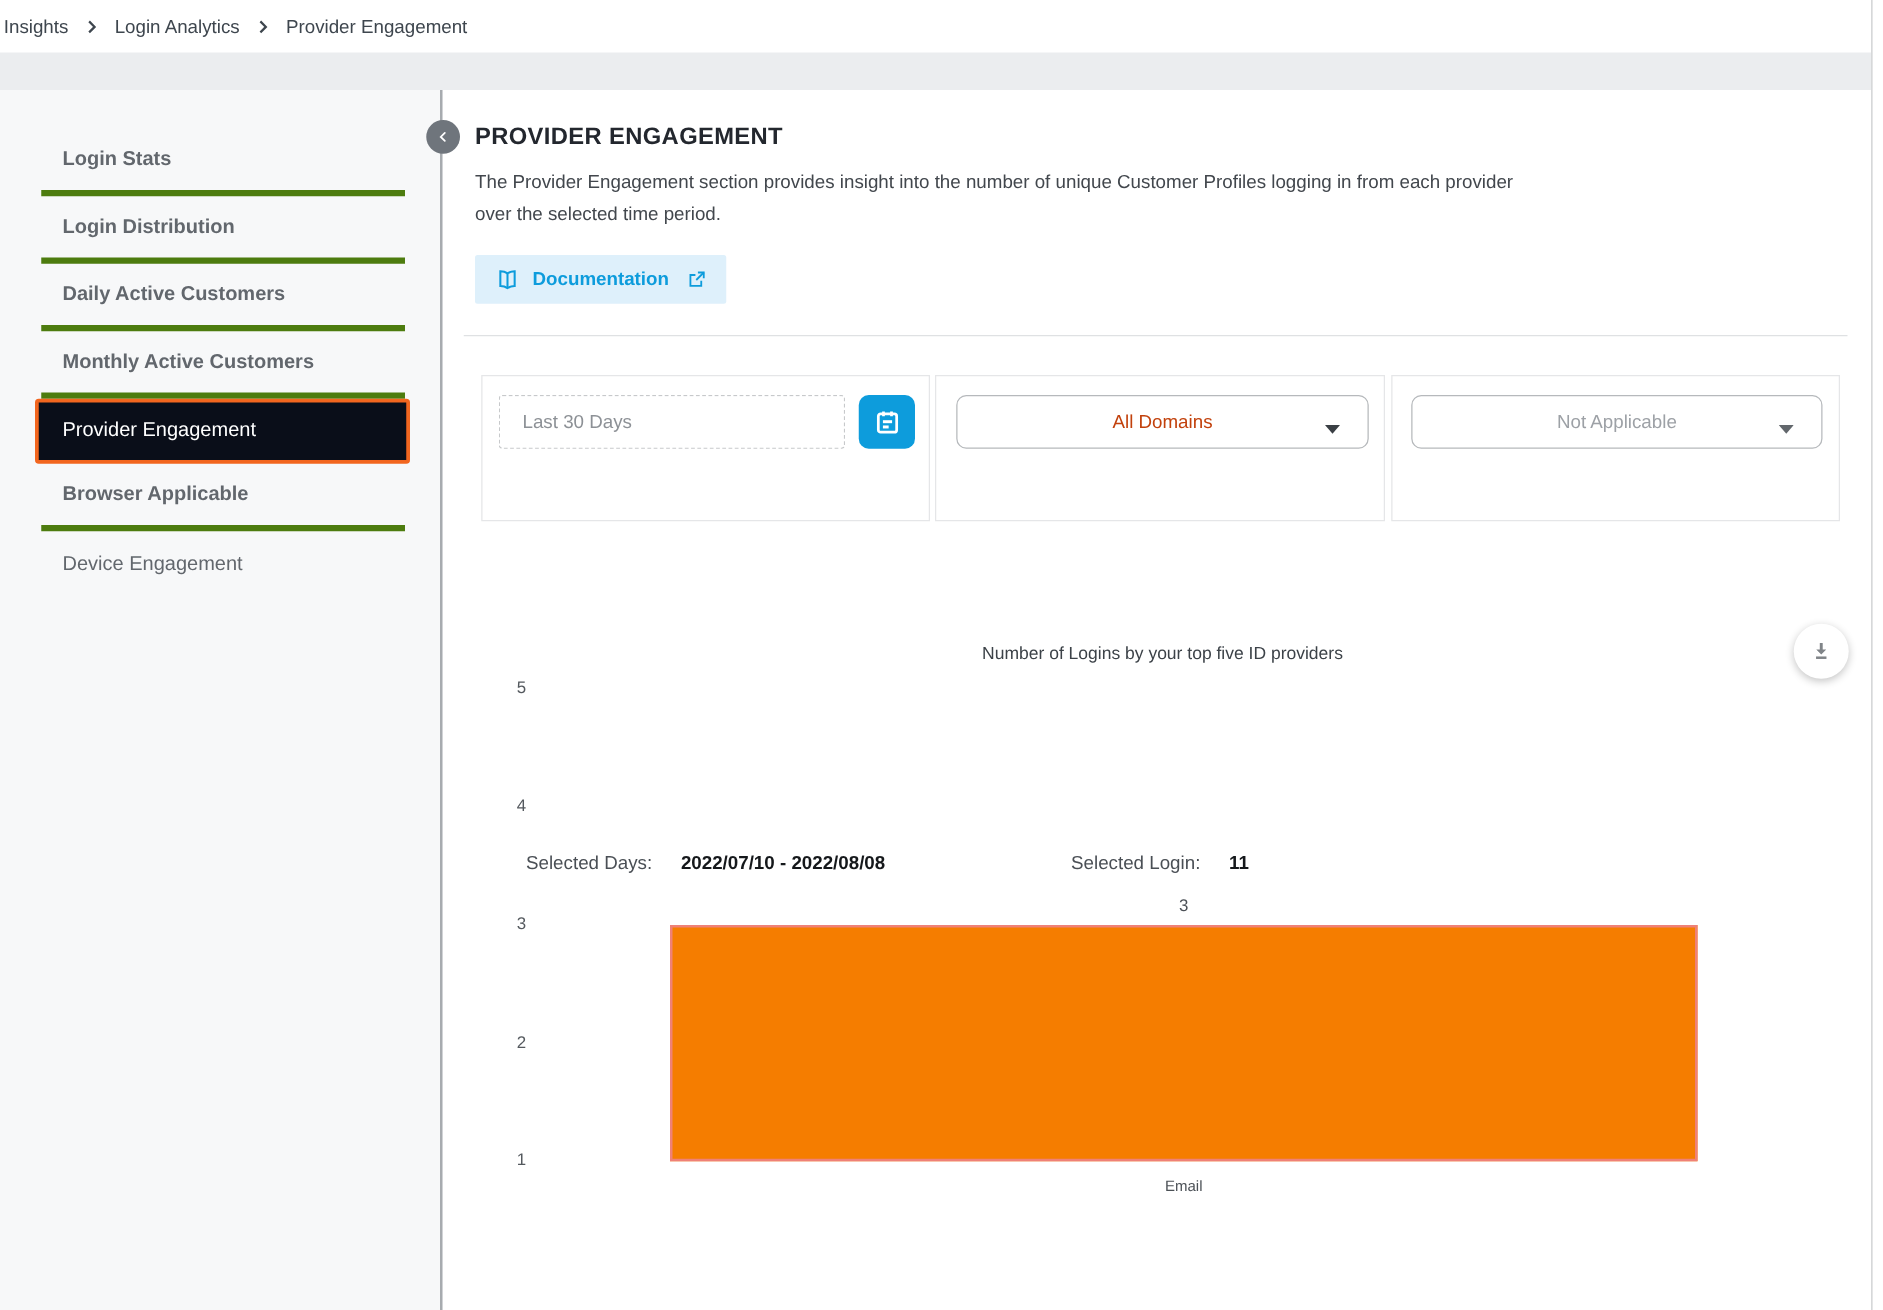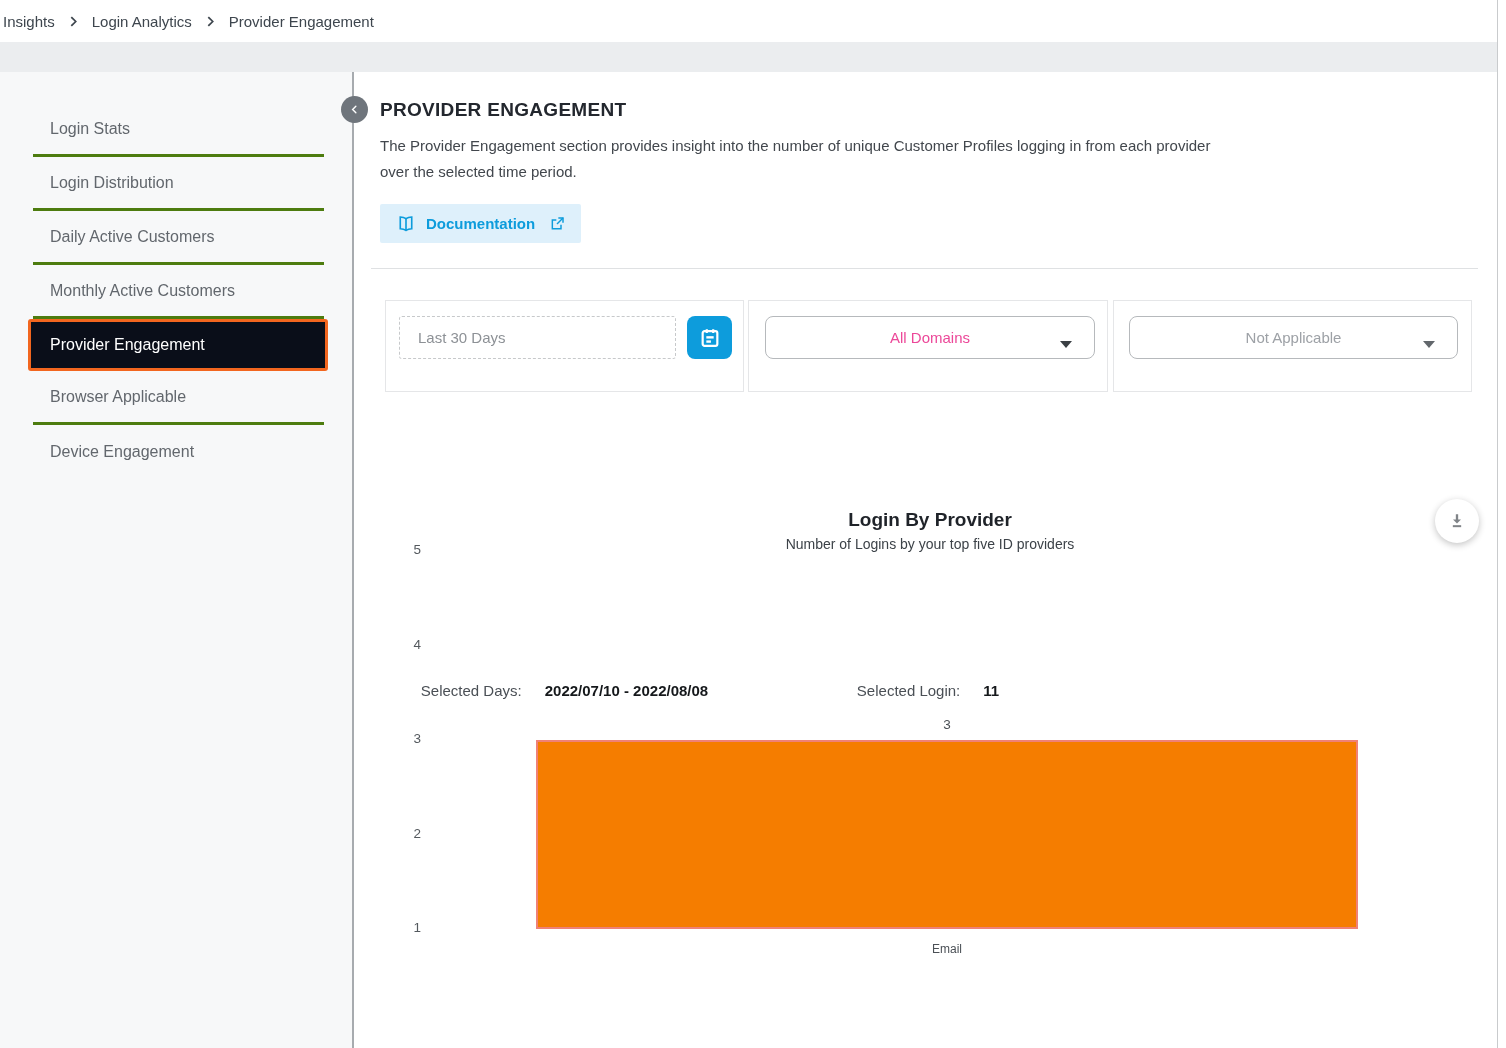"Login Stats" .side-item.divided { border-bottom: 3px solid #4d7c0f -> 5px solid #4d7c0f; font-weight: none -> bold }
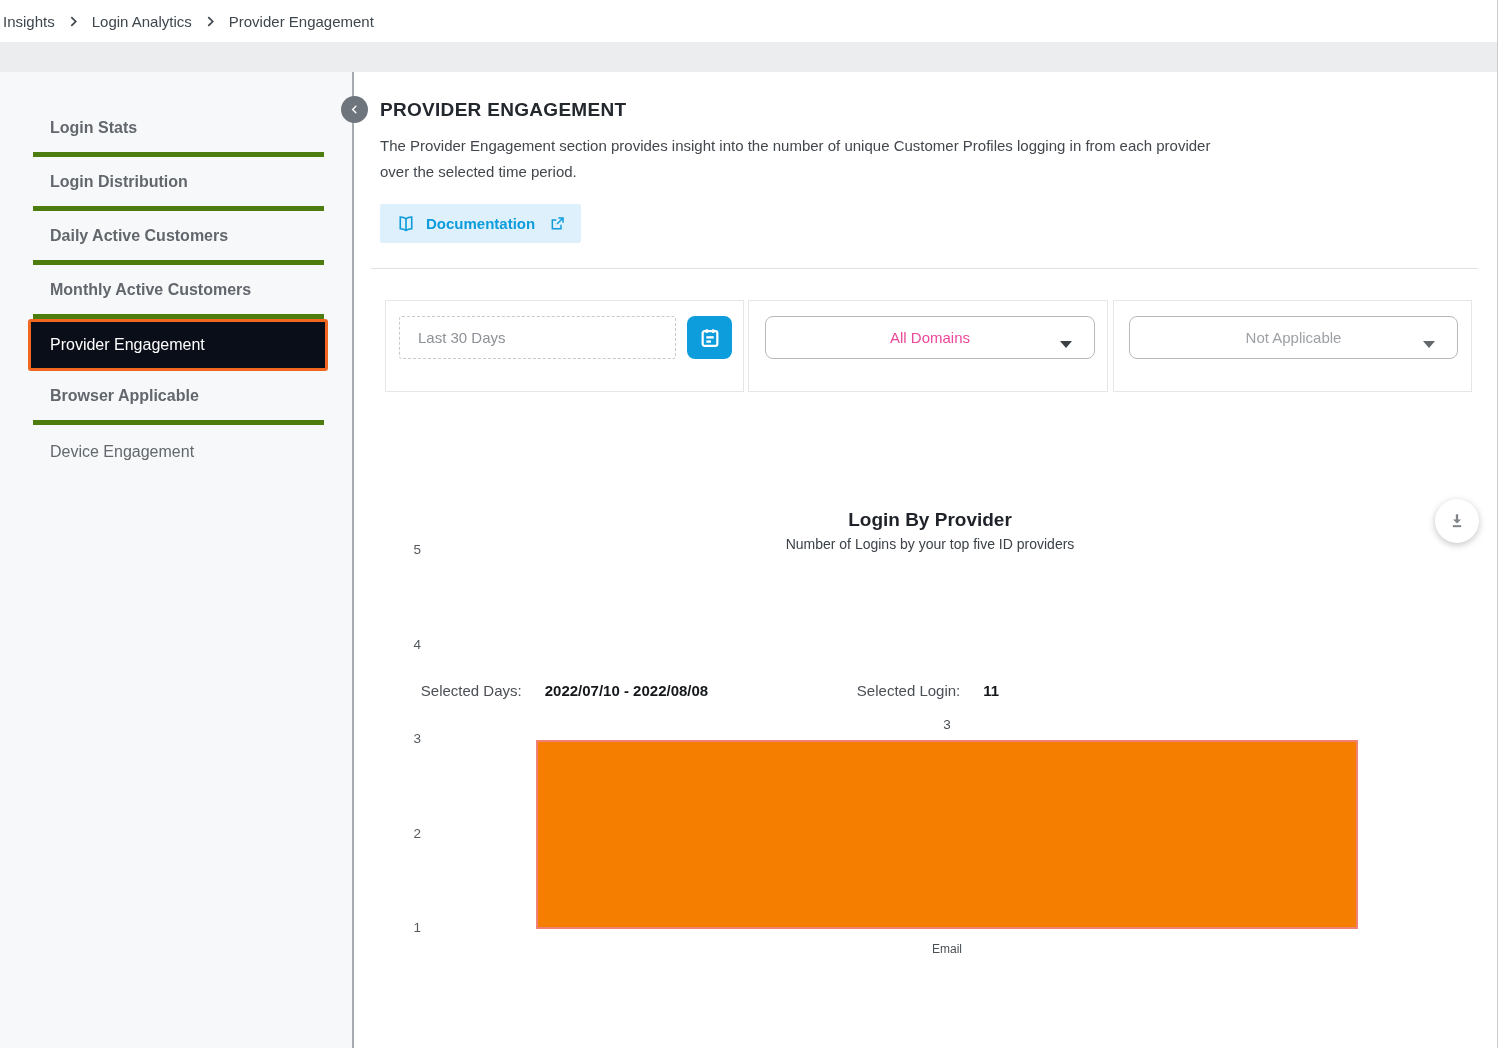"Last 30 Days" .card { height: 92px -> 117px }
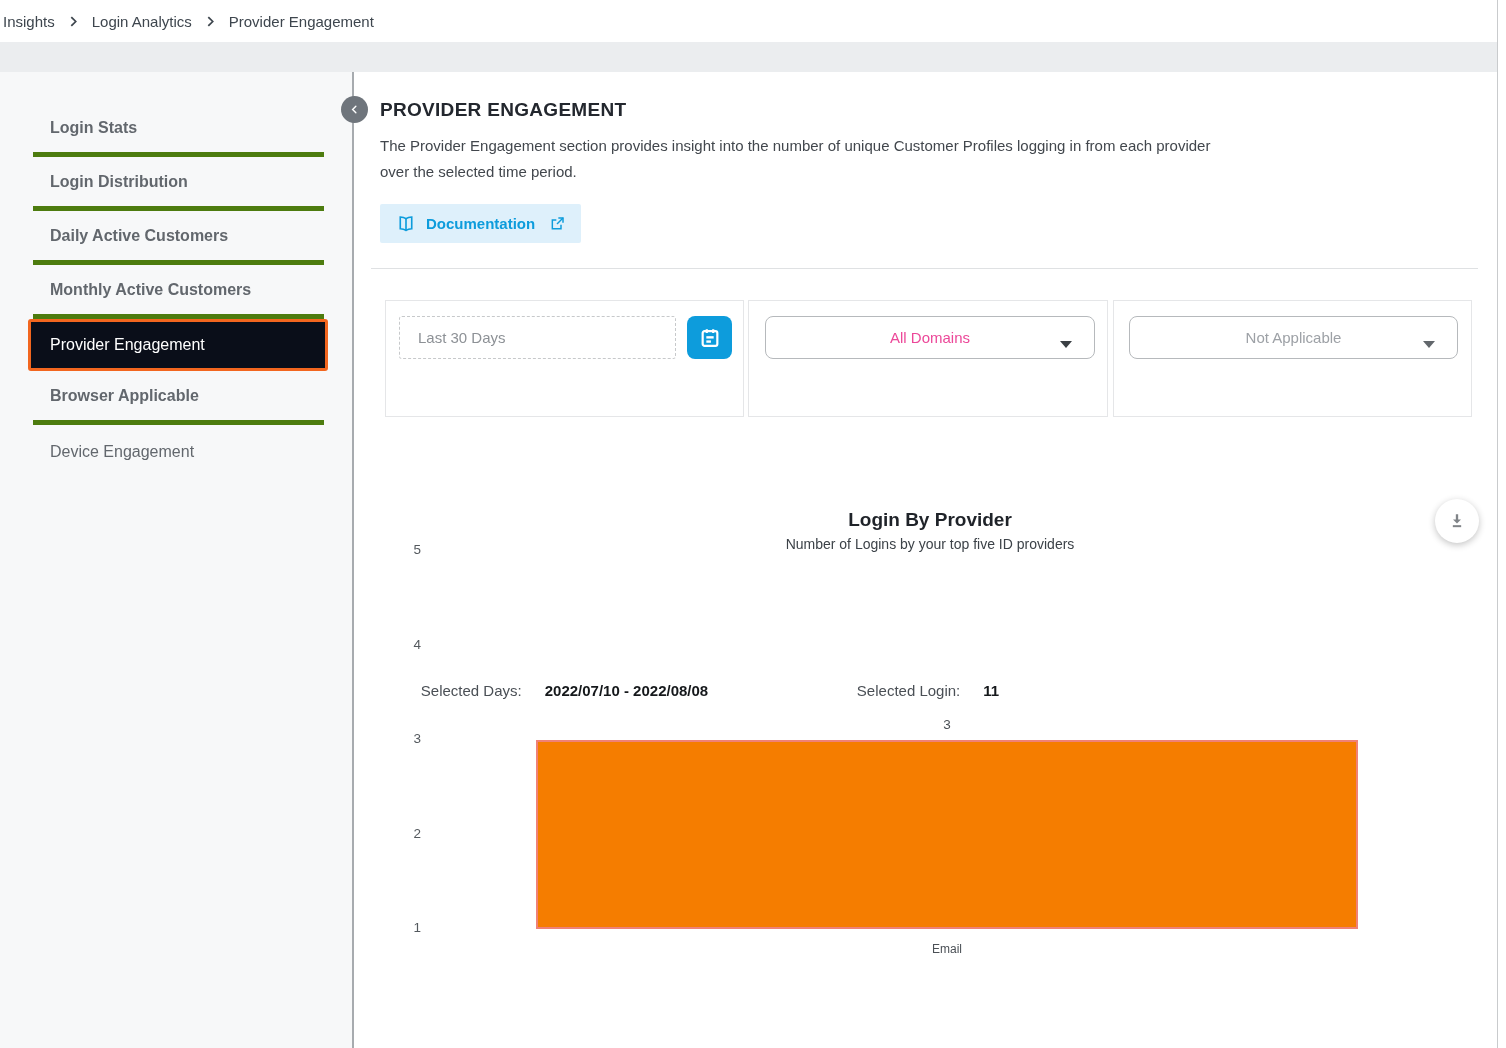"All Domains" .select { color: #ec4899 -> #c2410c }
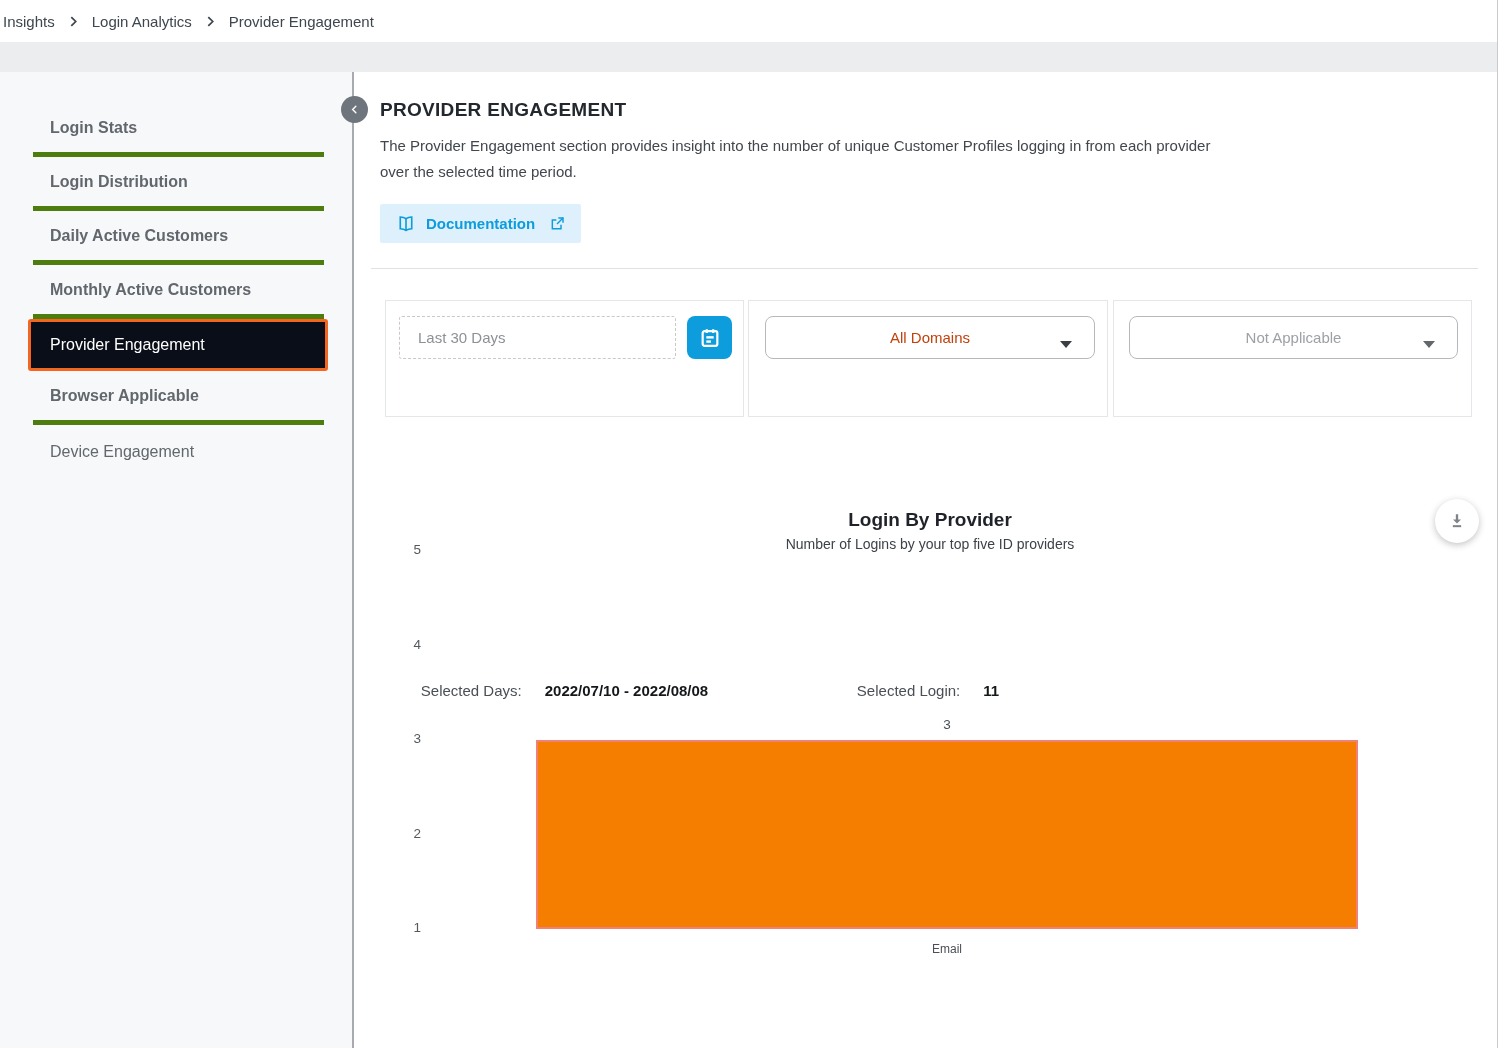"Login By Provider" div.chart-title { html: <div>Login By Provider</div> -> none }
